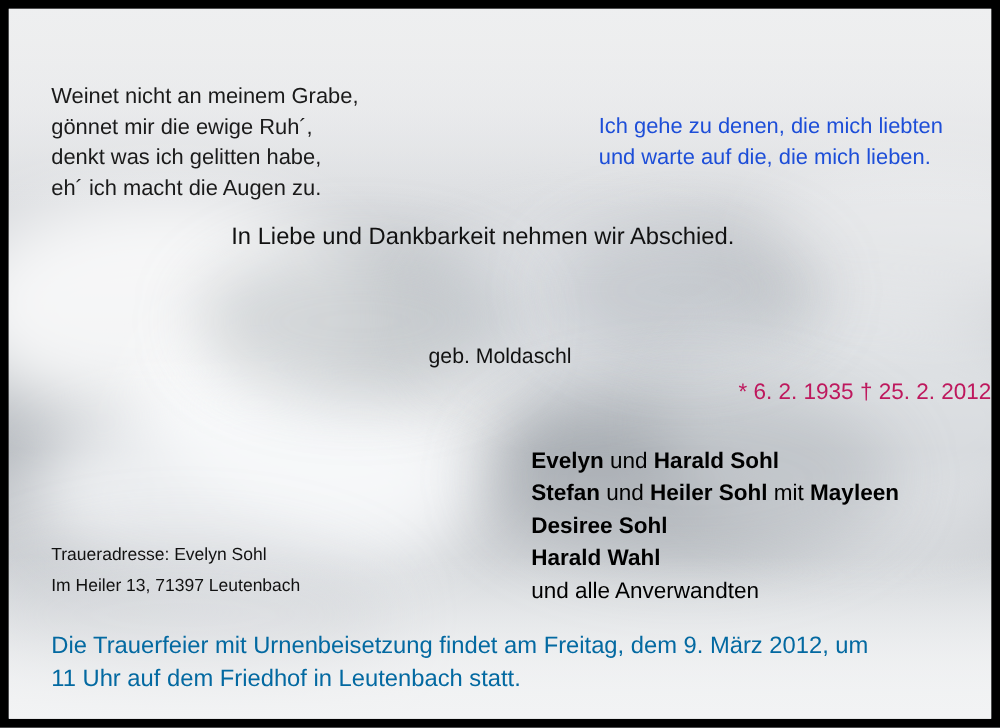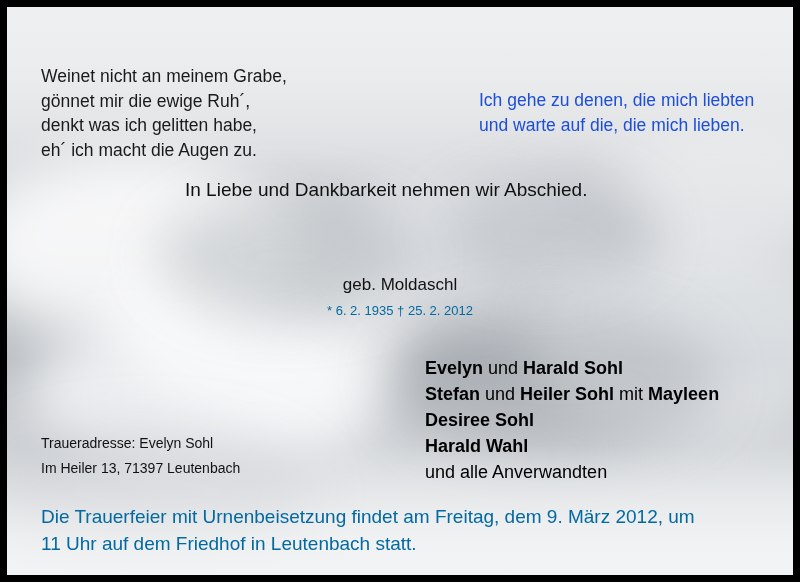"* 6. 2. 1935 †" .dates { color: #0369a1 -> #be185d; font-size: 13px -> 18px; text-align: center -> right }
